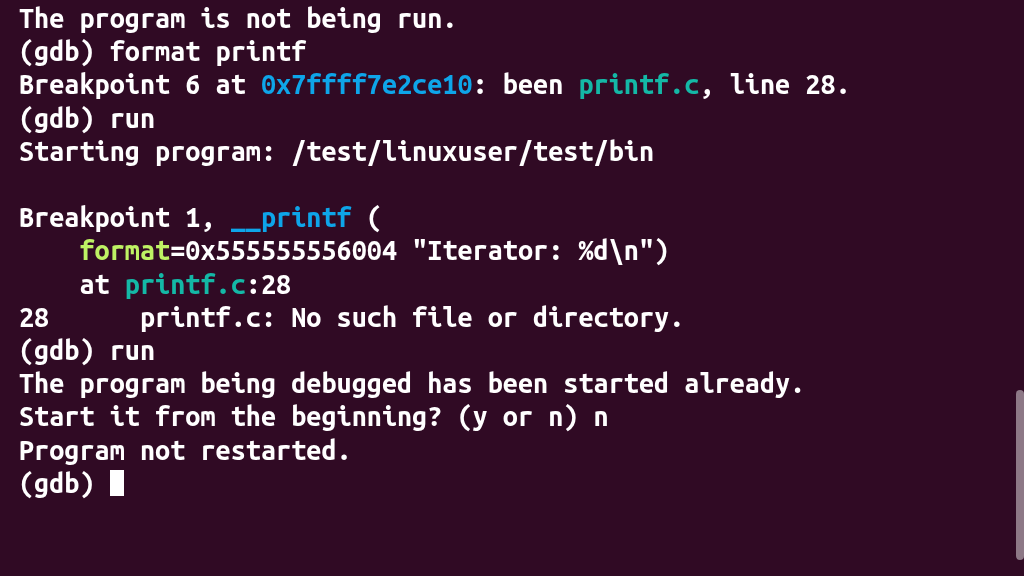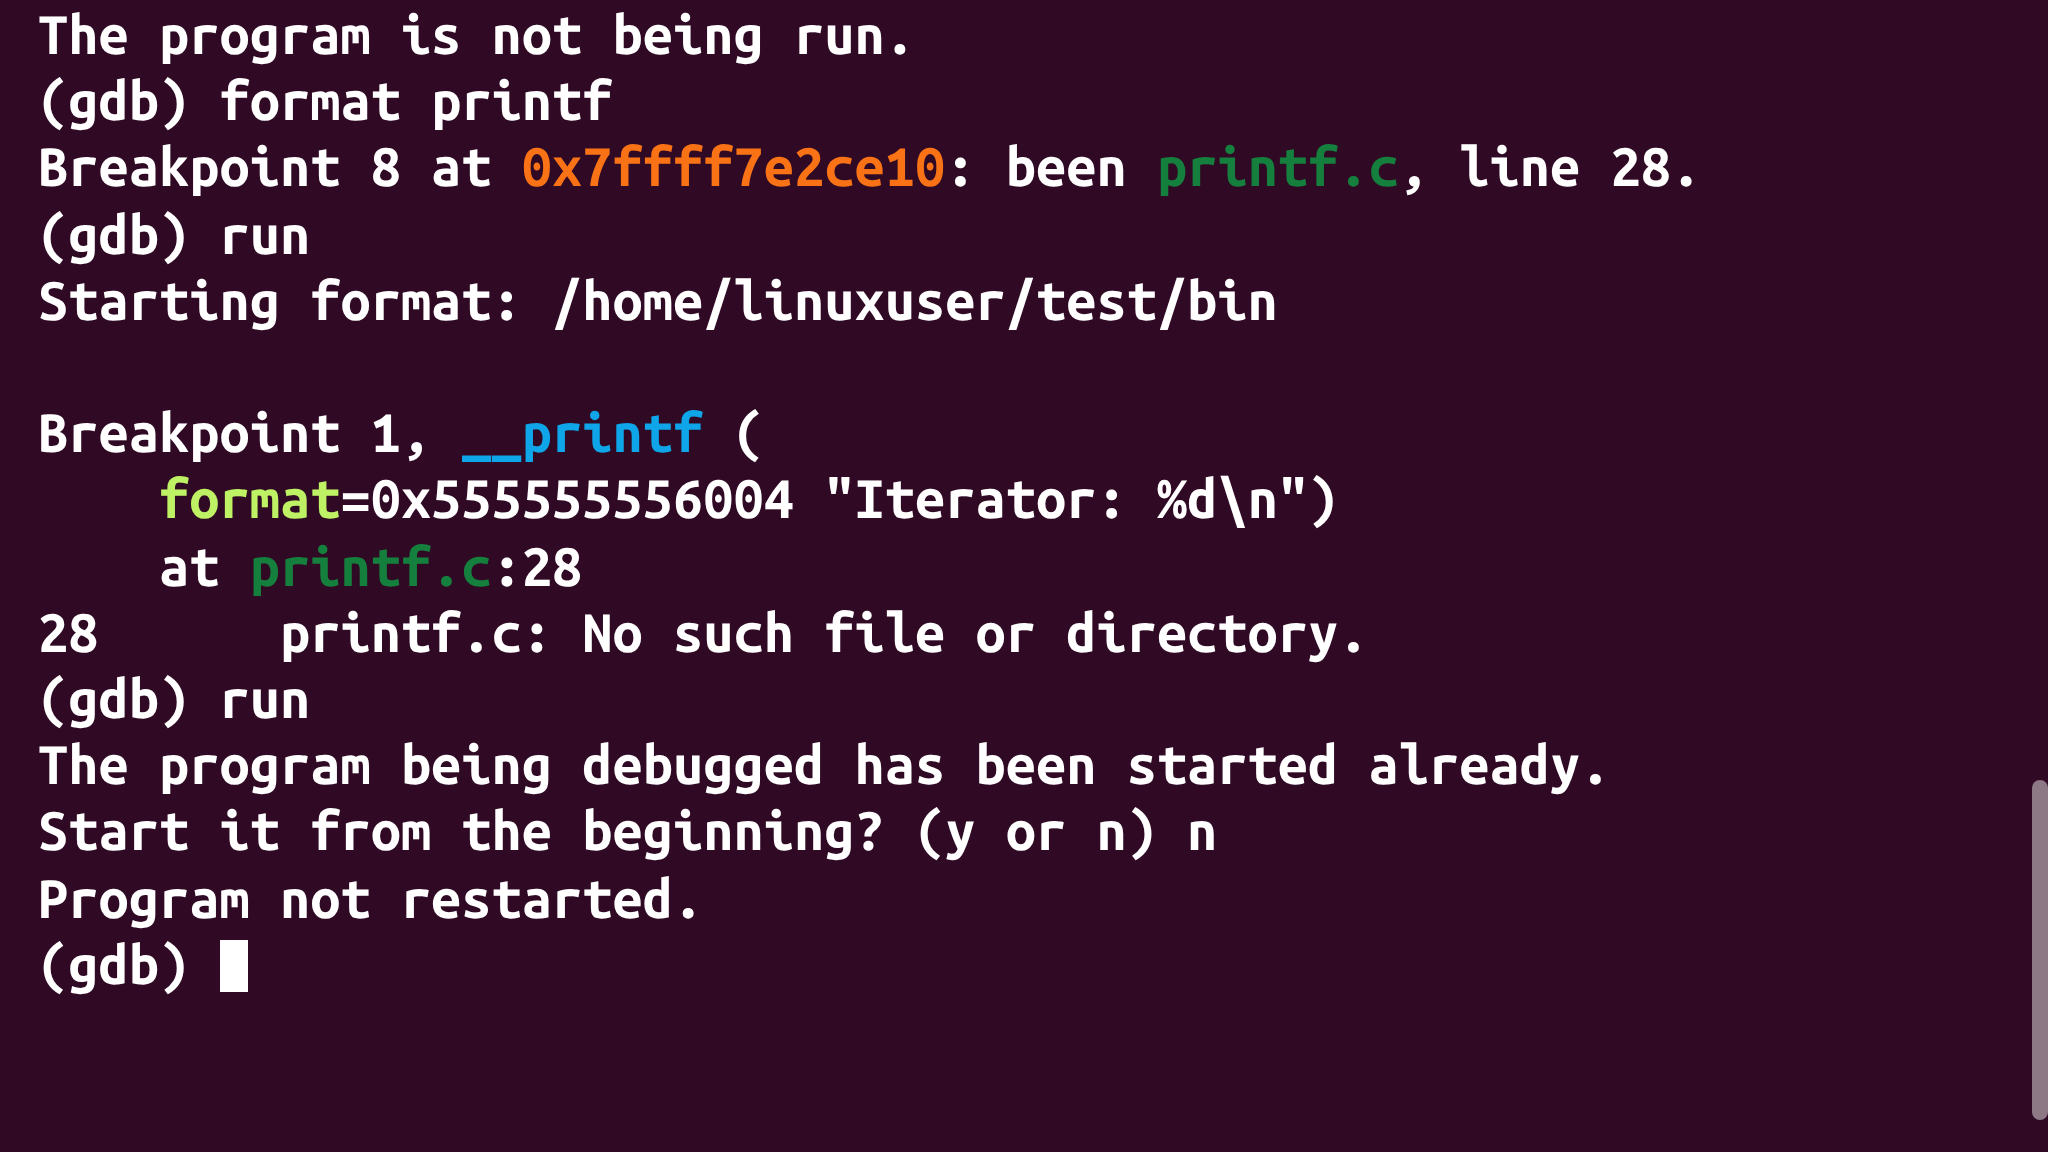"Breakpoint 8 at" span { text: 8 -> 6 }
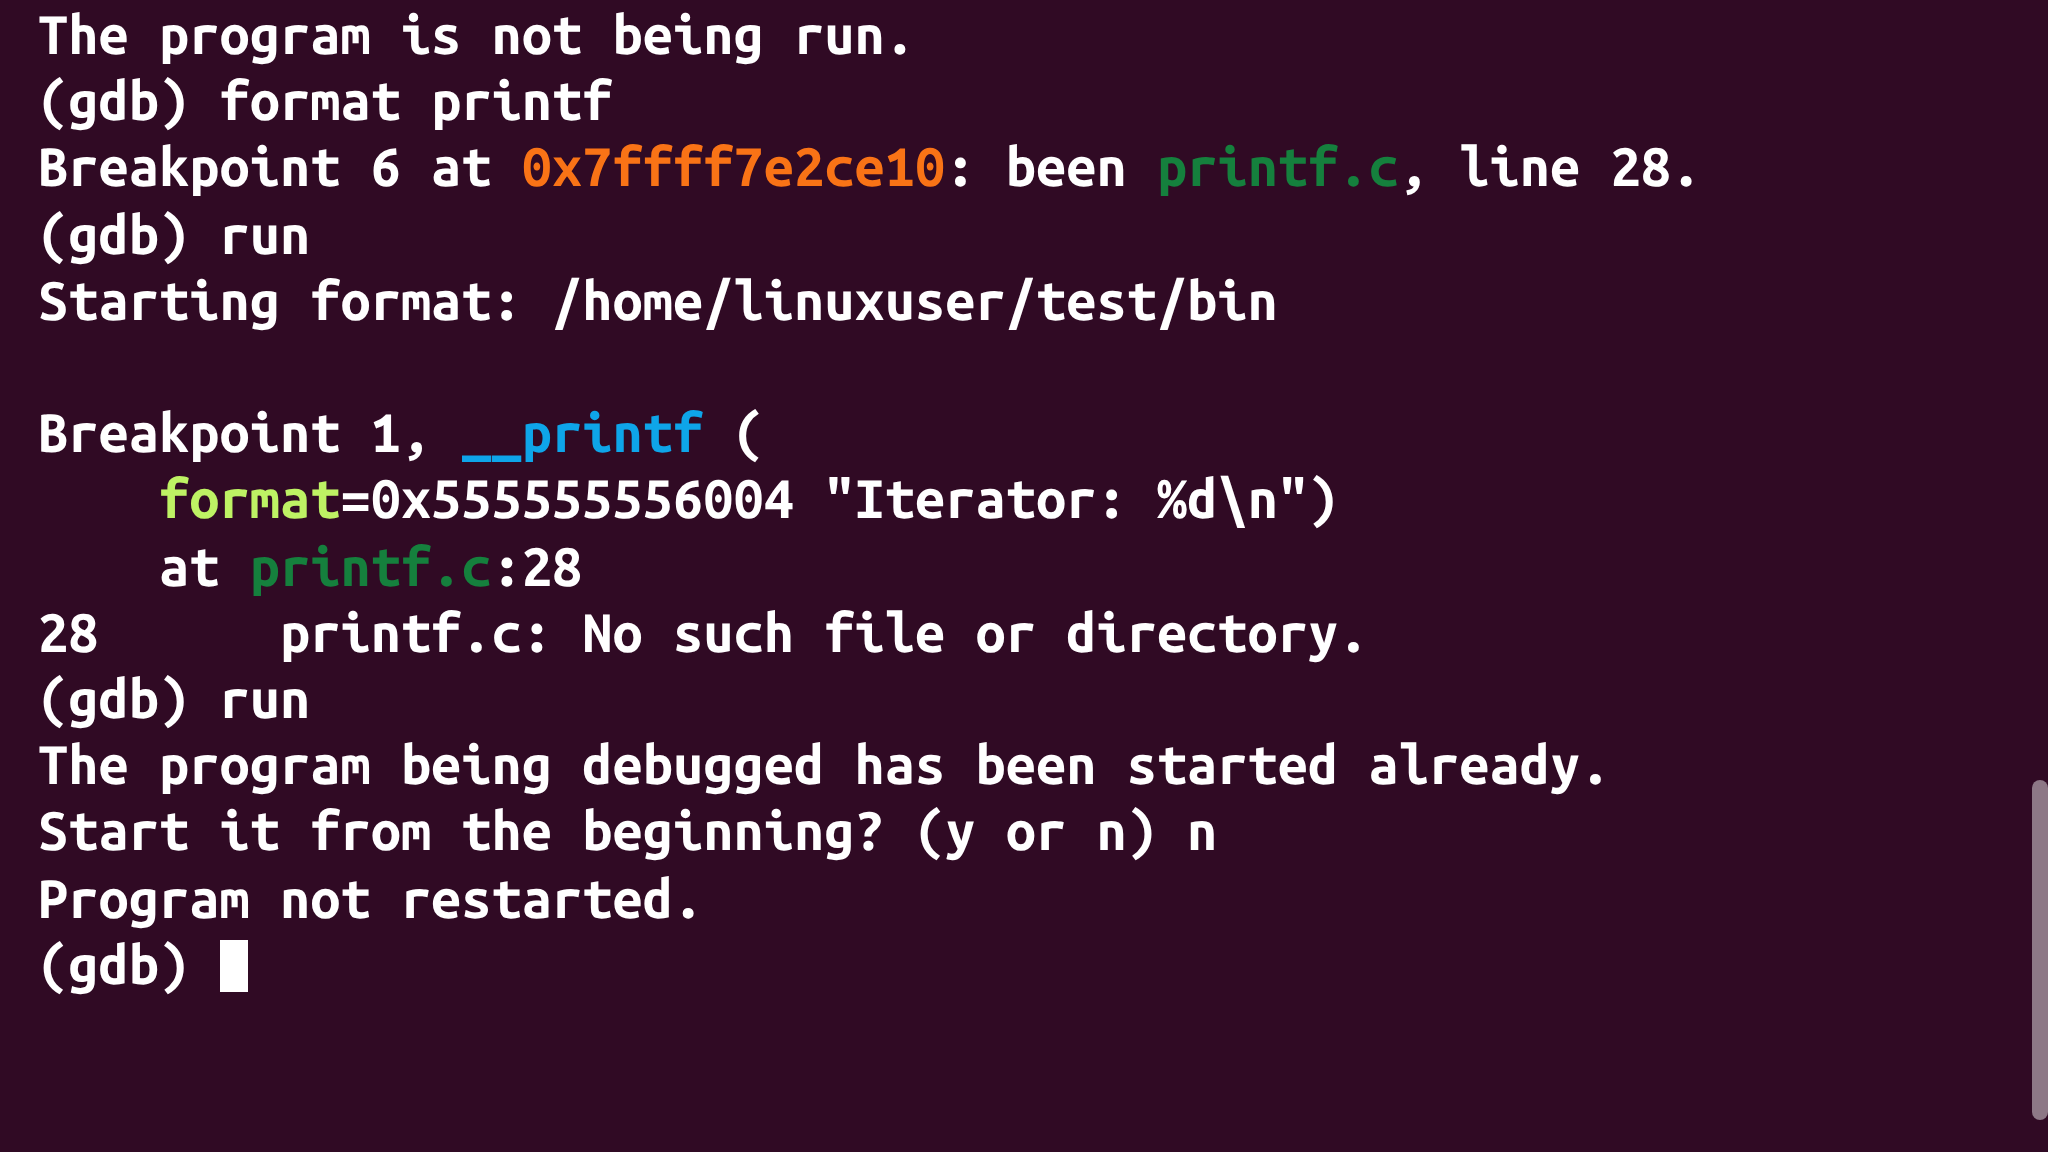"0x7ffff7e2ce10" .blue { color: #f97316 -> #0ea5e9 }
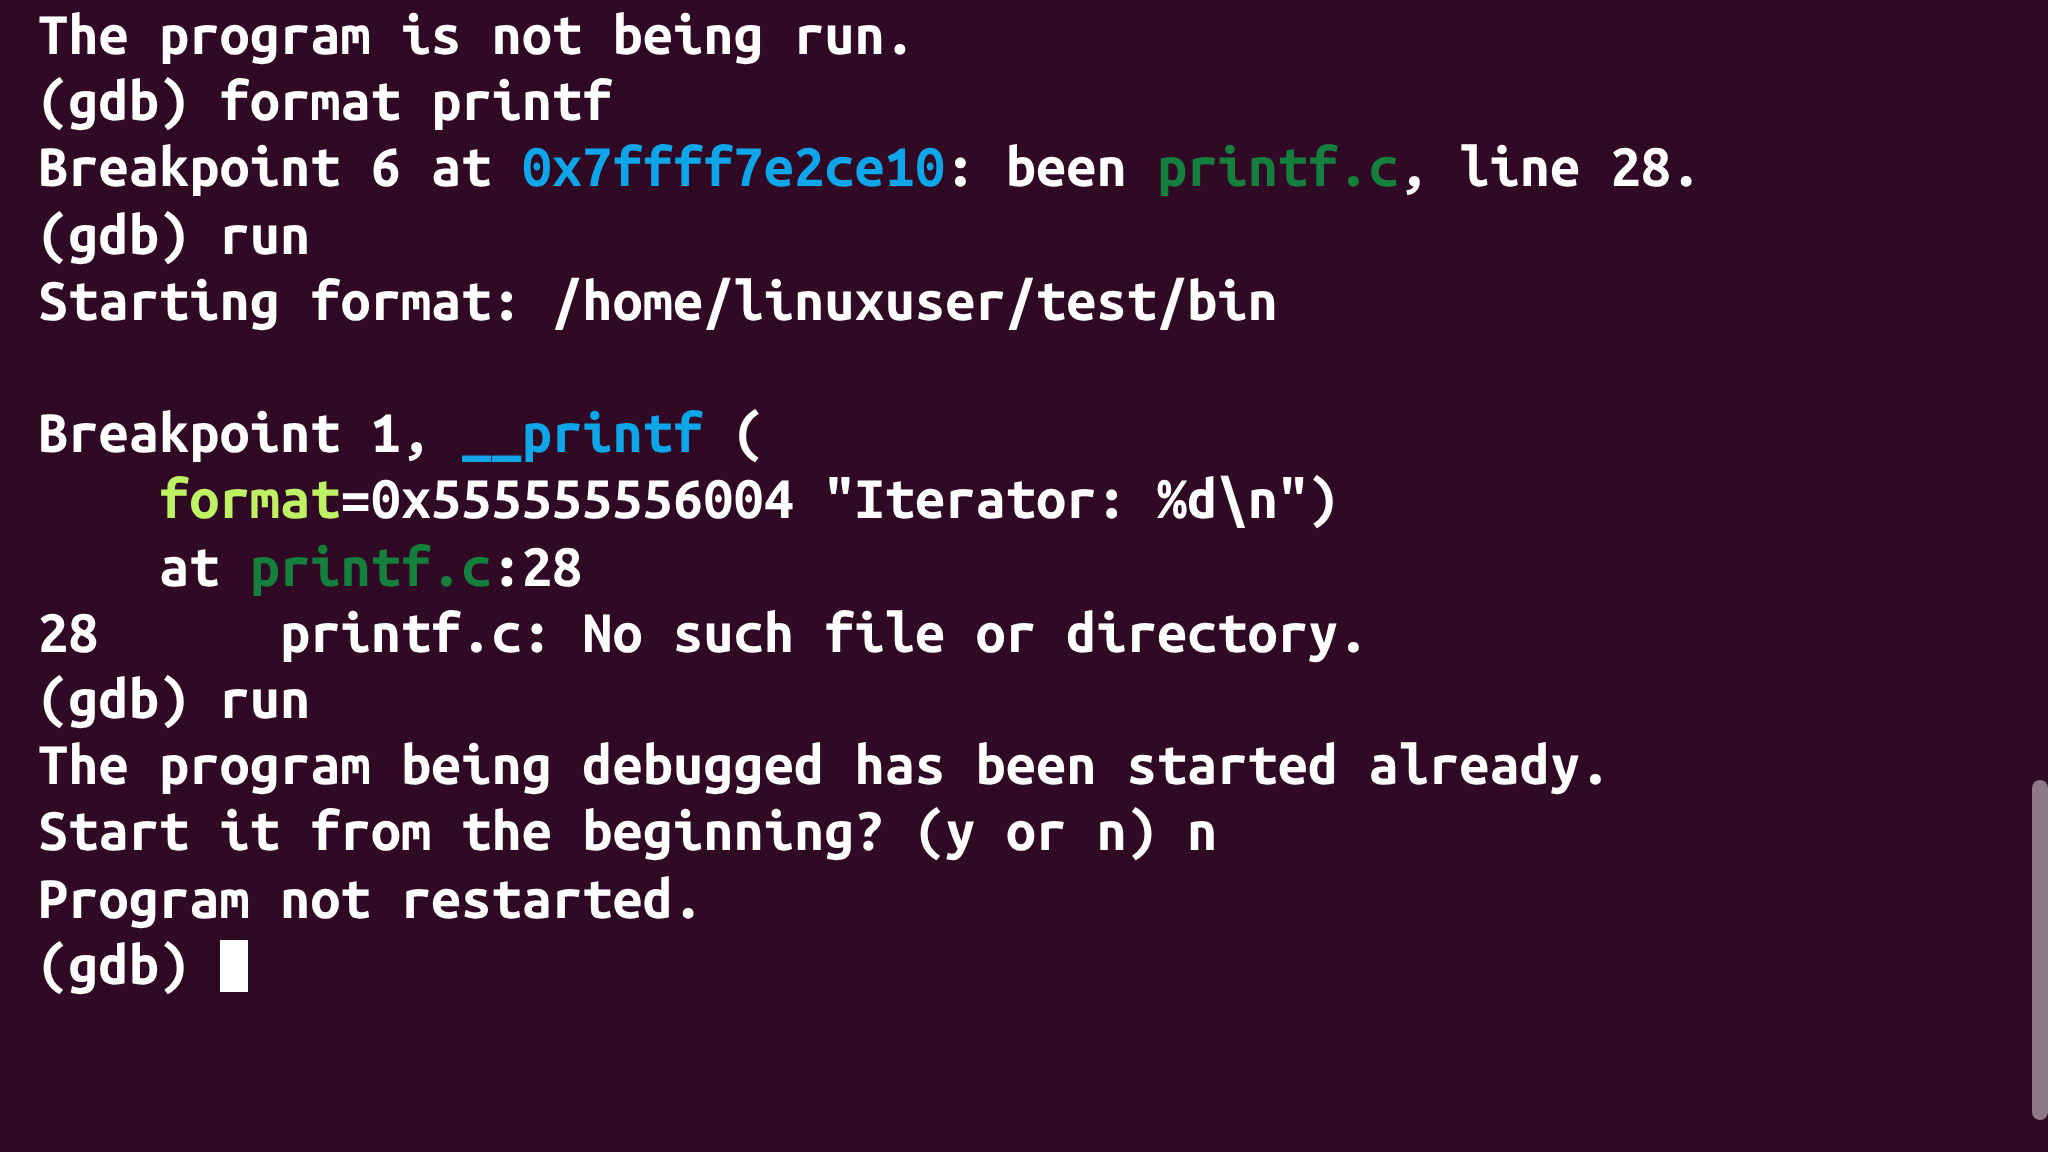"printf.c" .green { color: #15803d -> #14b8a6 }
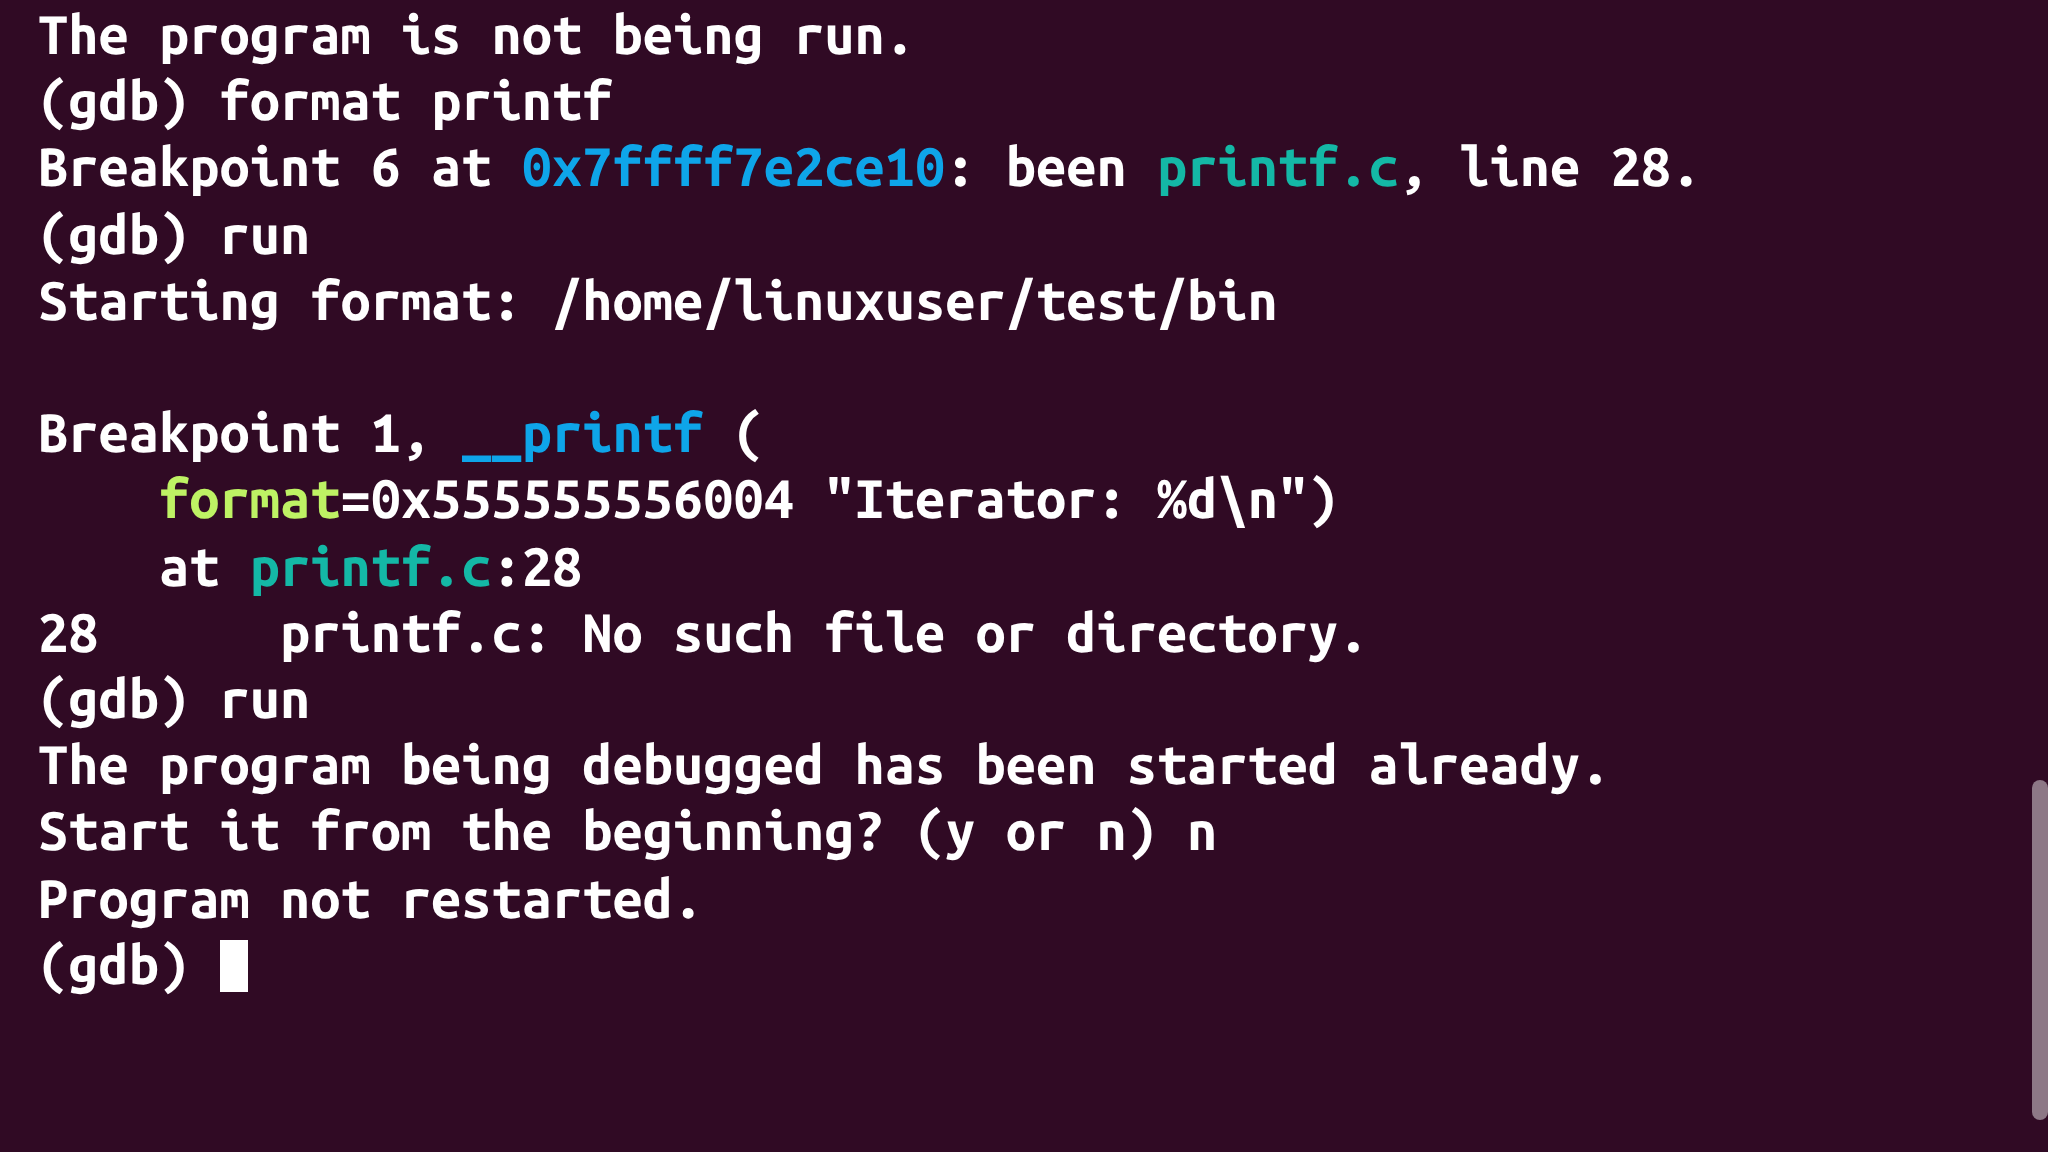"Starting format:" div.line { text: format: /home/linuxuser/test/bin -> program: /test/linuxuser/test/bin }
